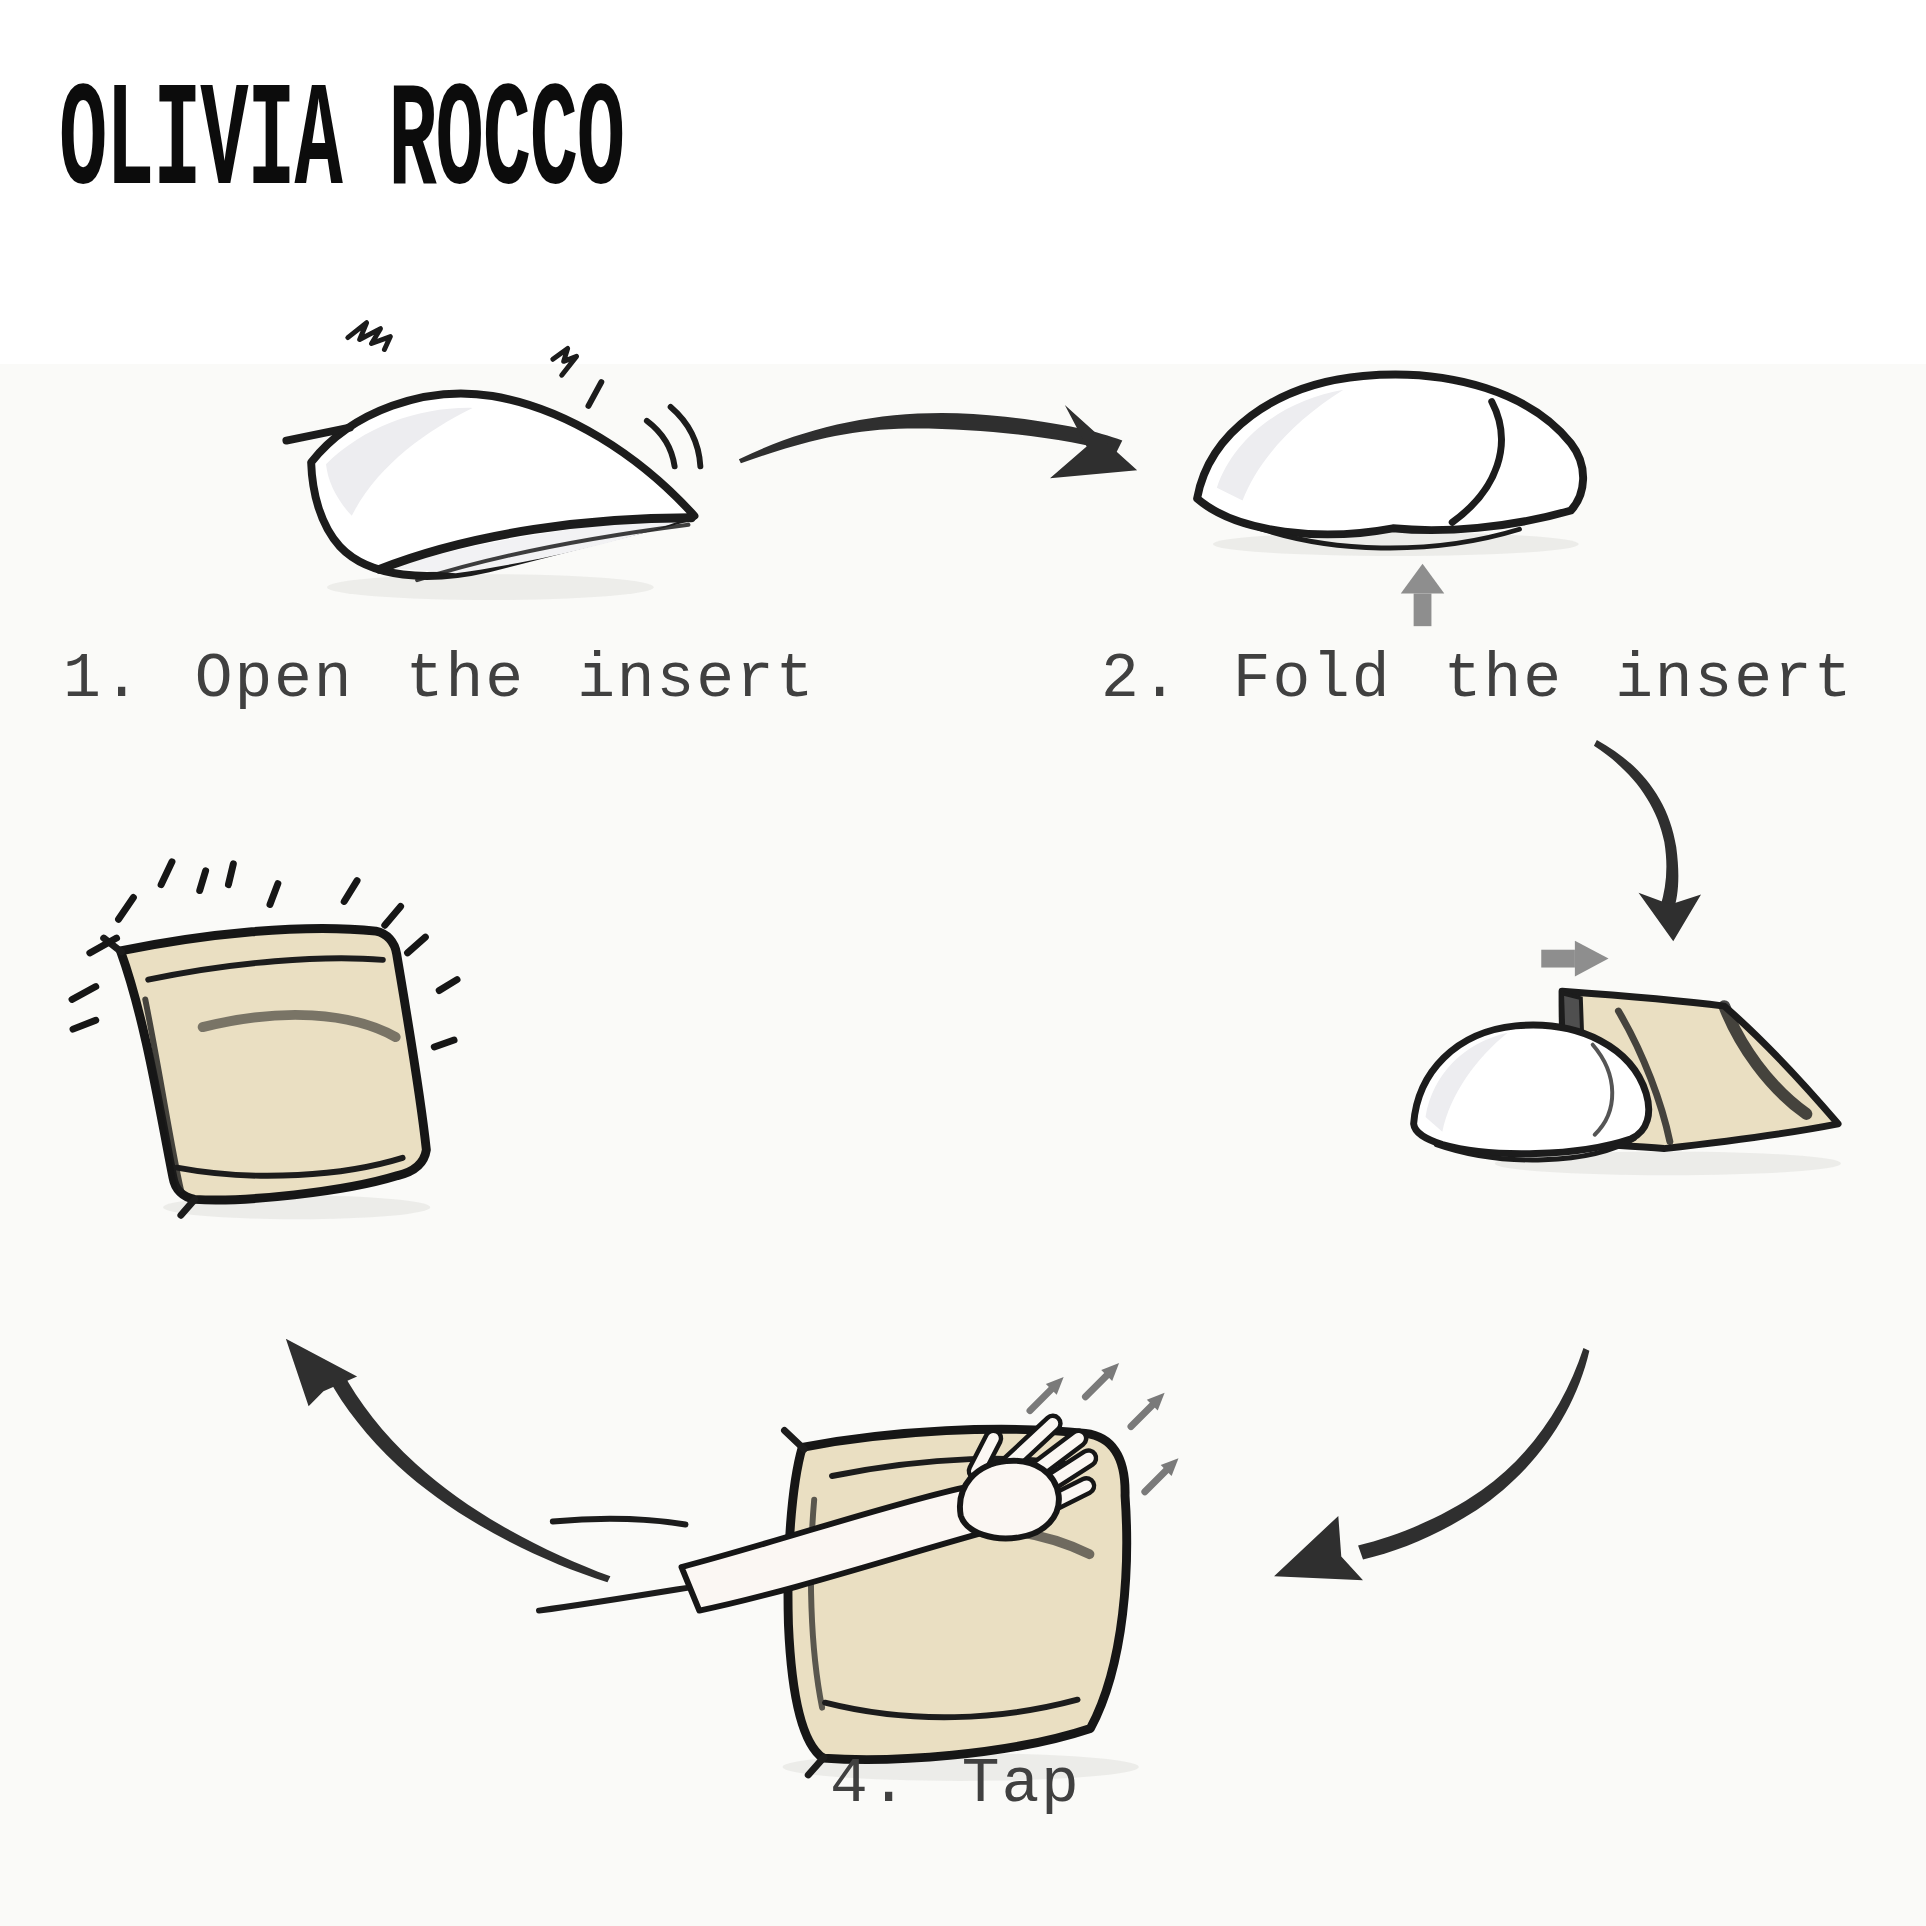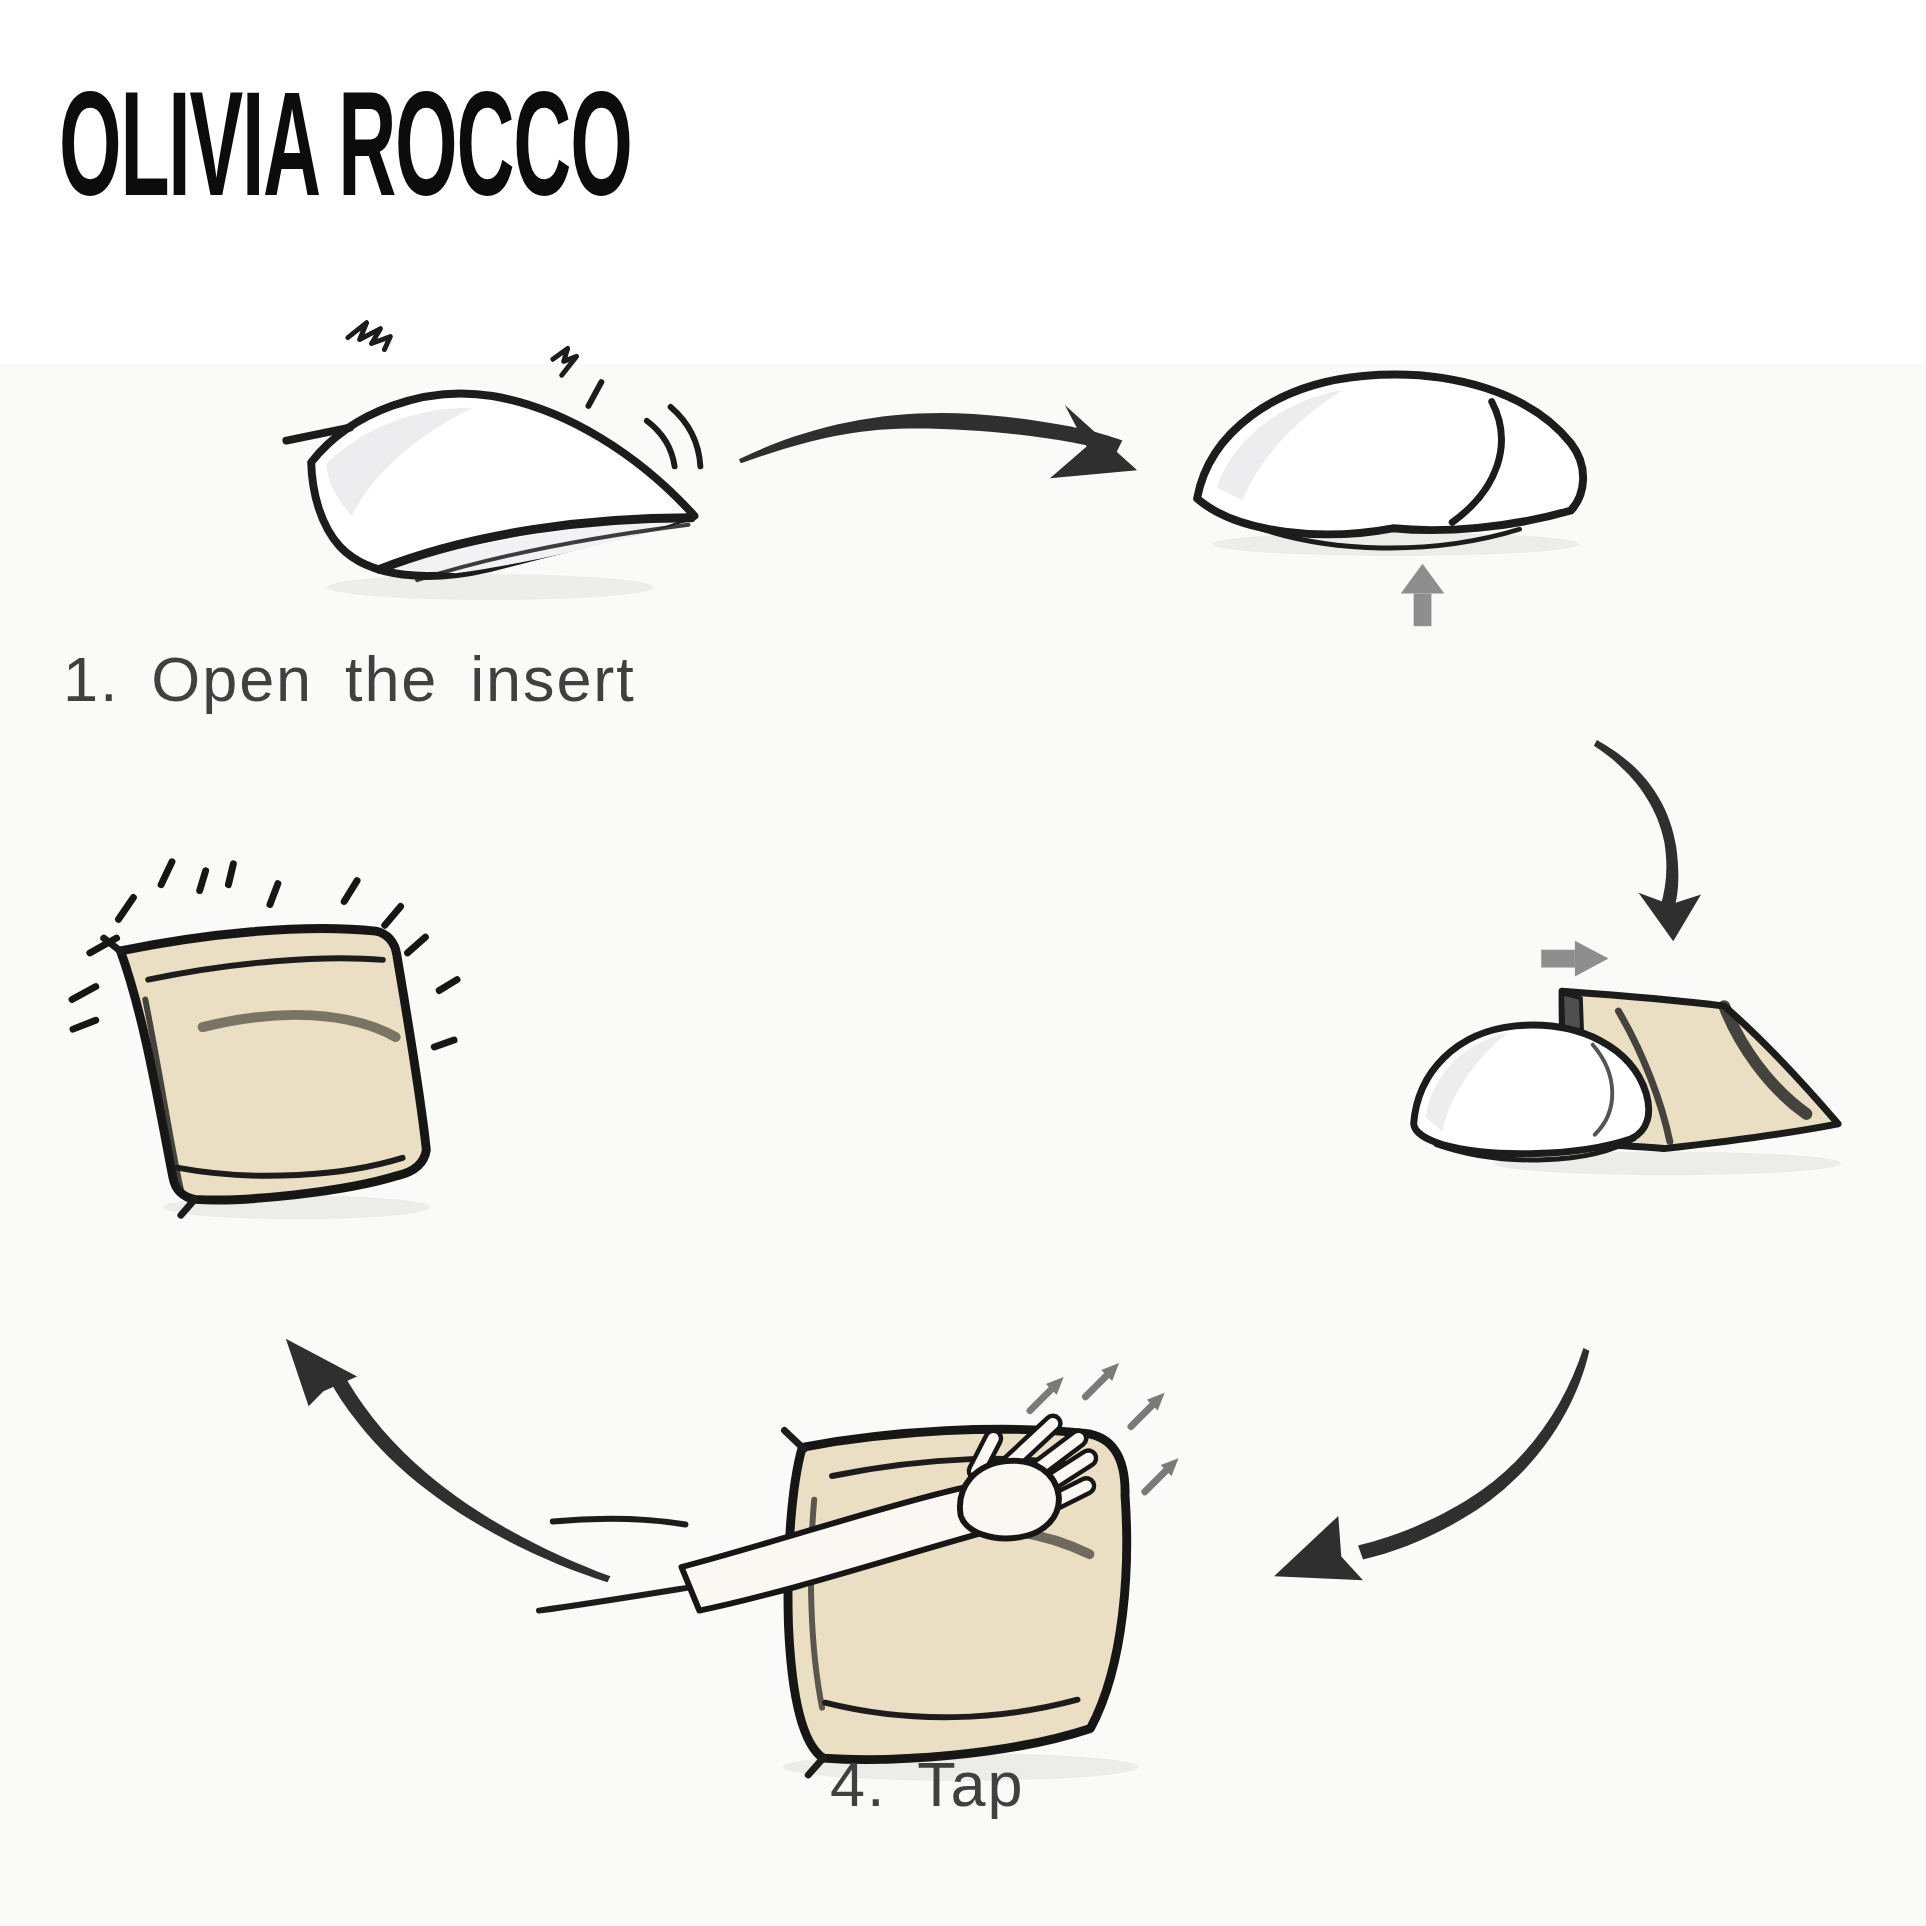"OLIVIA ROCCO" .canvas { font-family: Liberation Sans, sans-serif -> Liberation Mono, monospace }
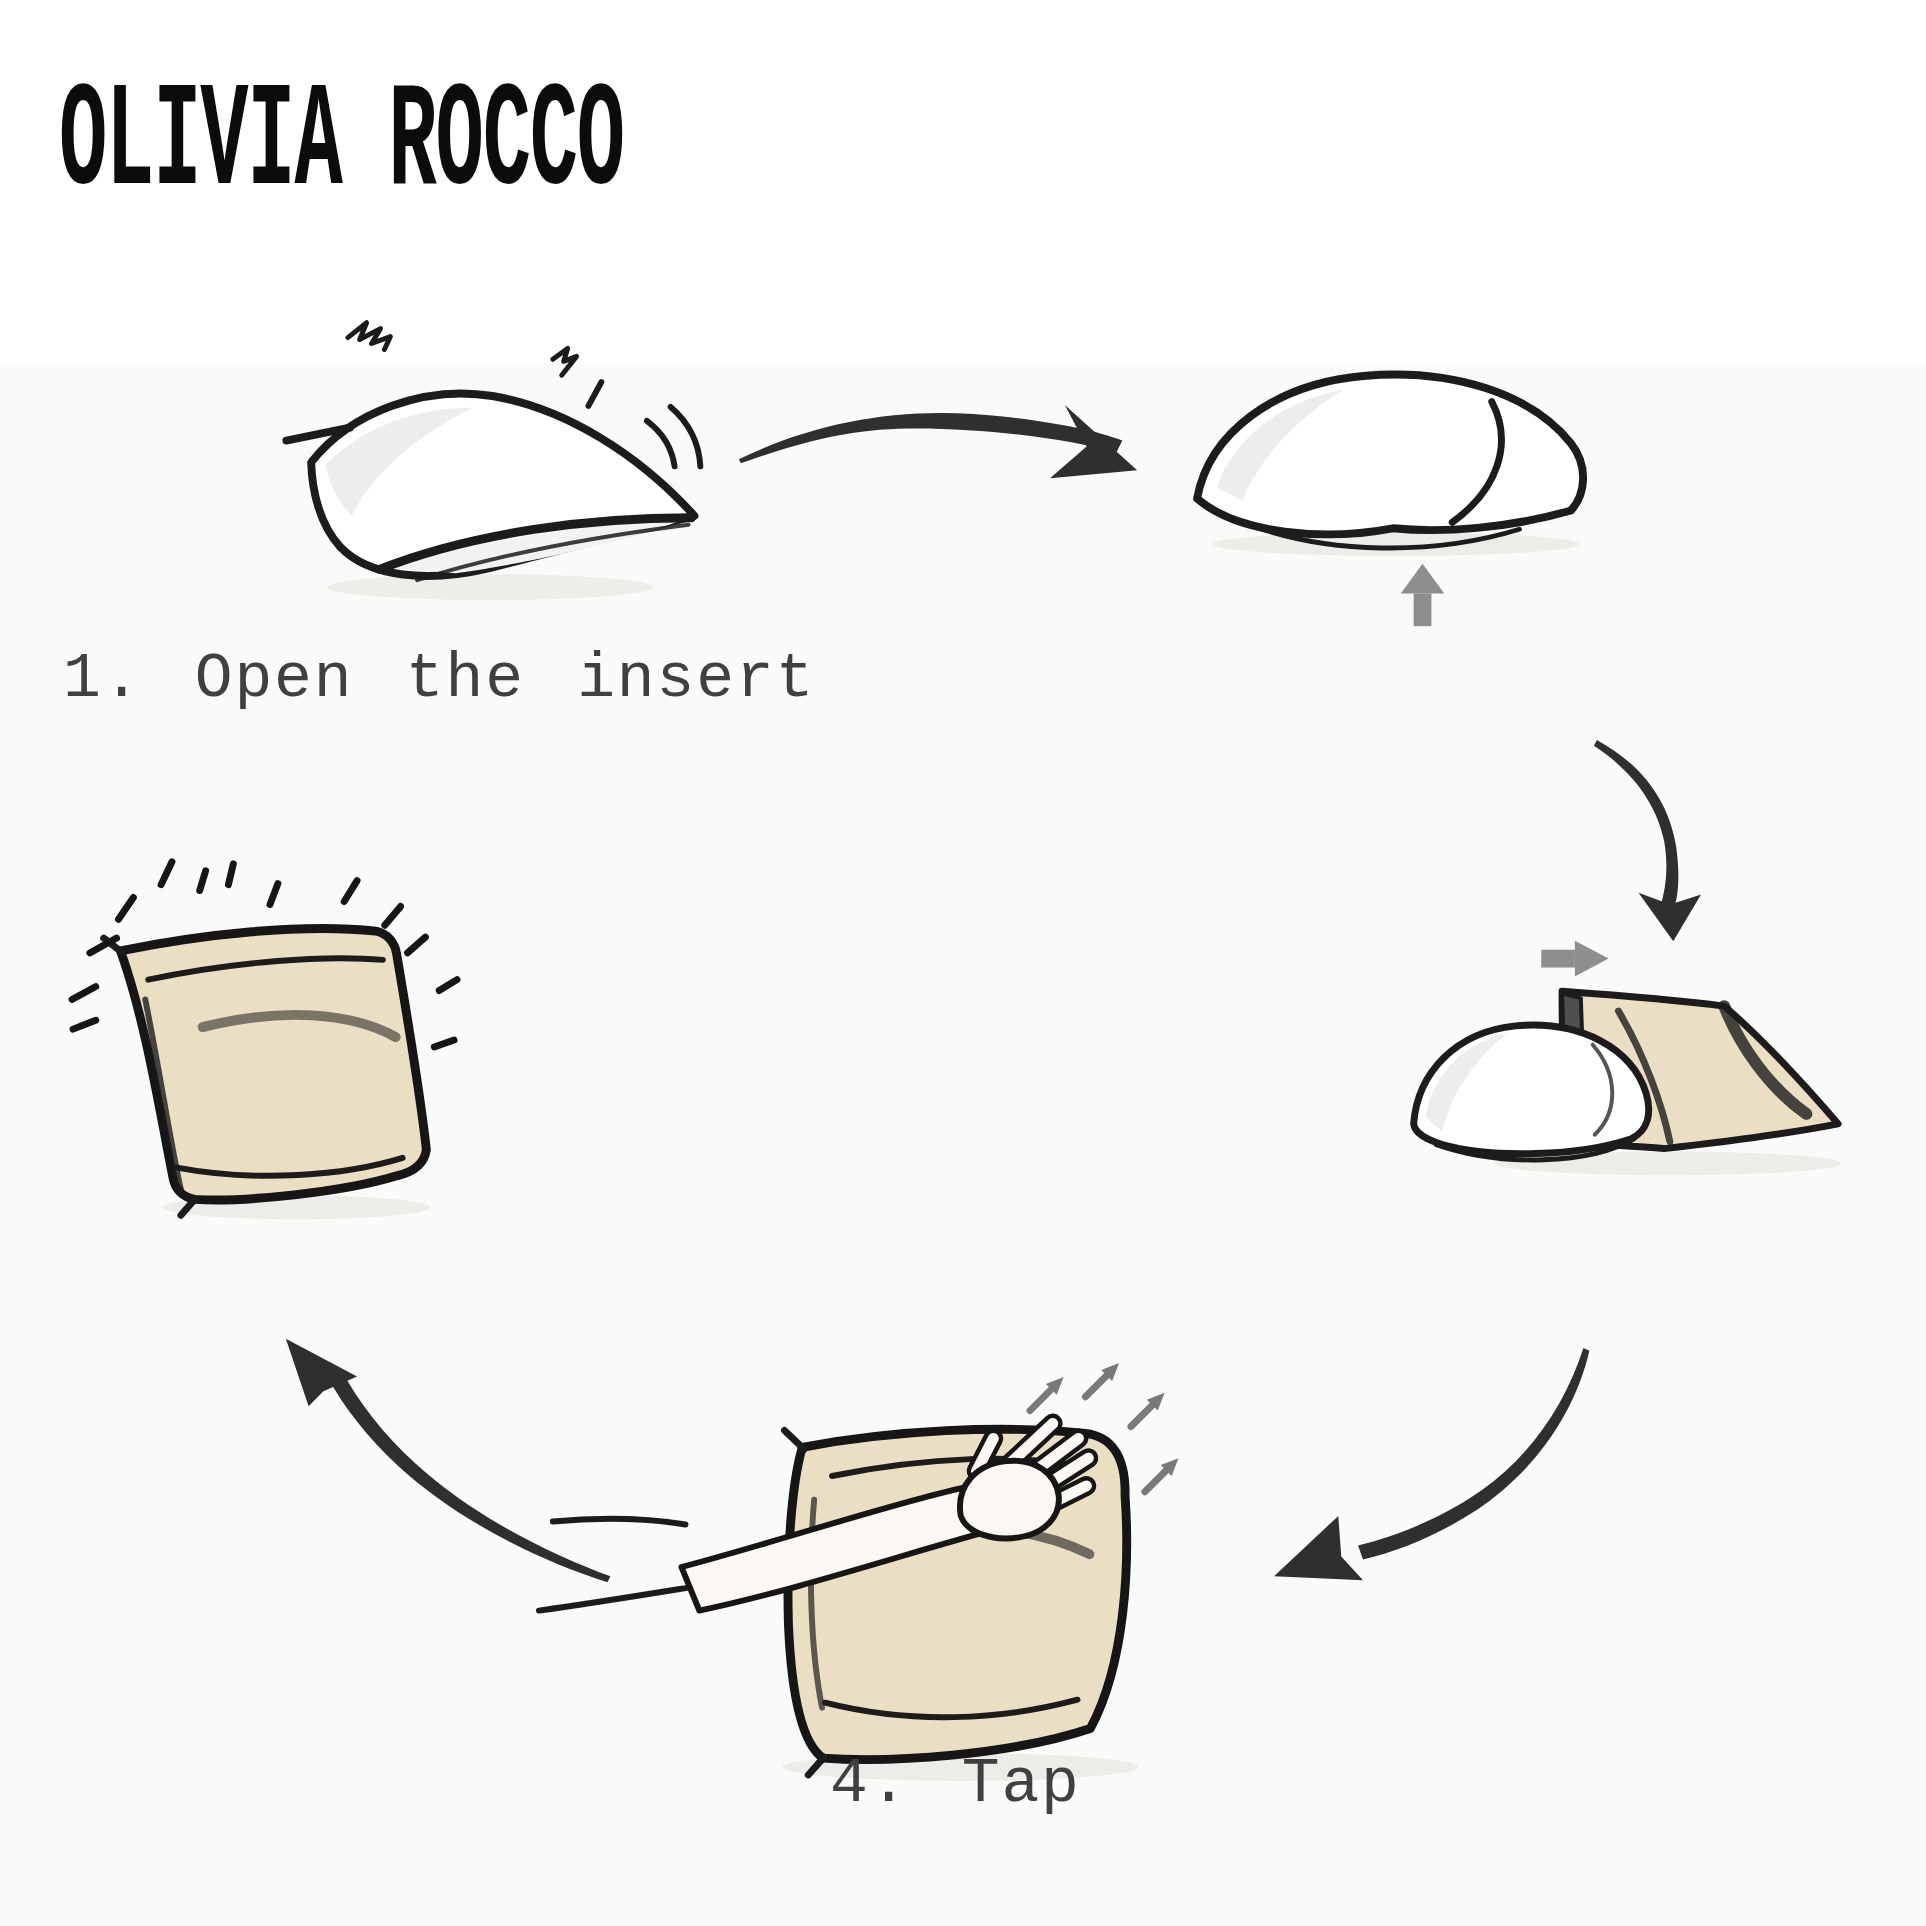"2. Fold the insert" div.step-label { html: none -> <div>2. Fold the insert</div> }
